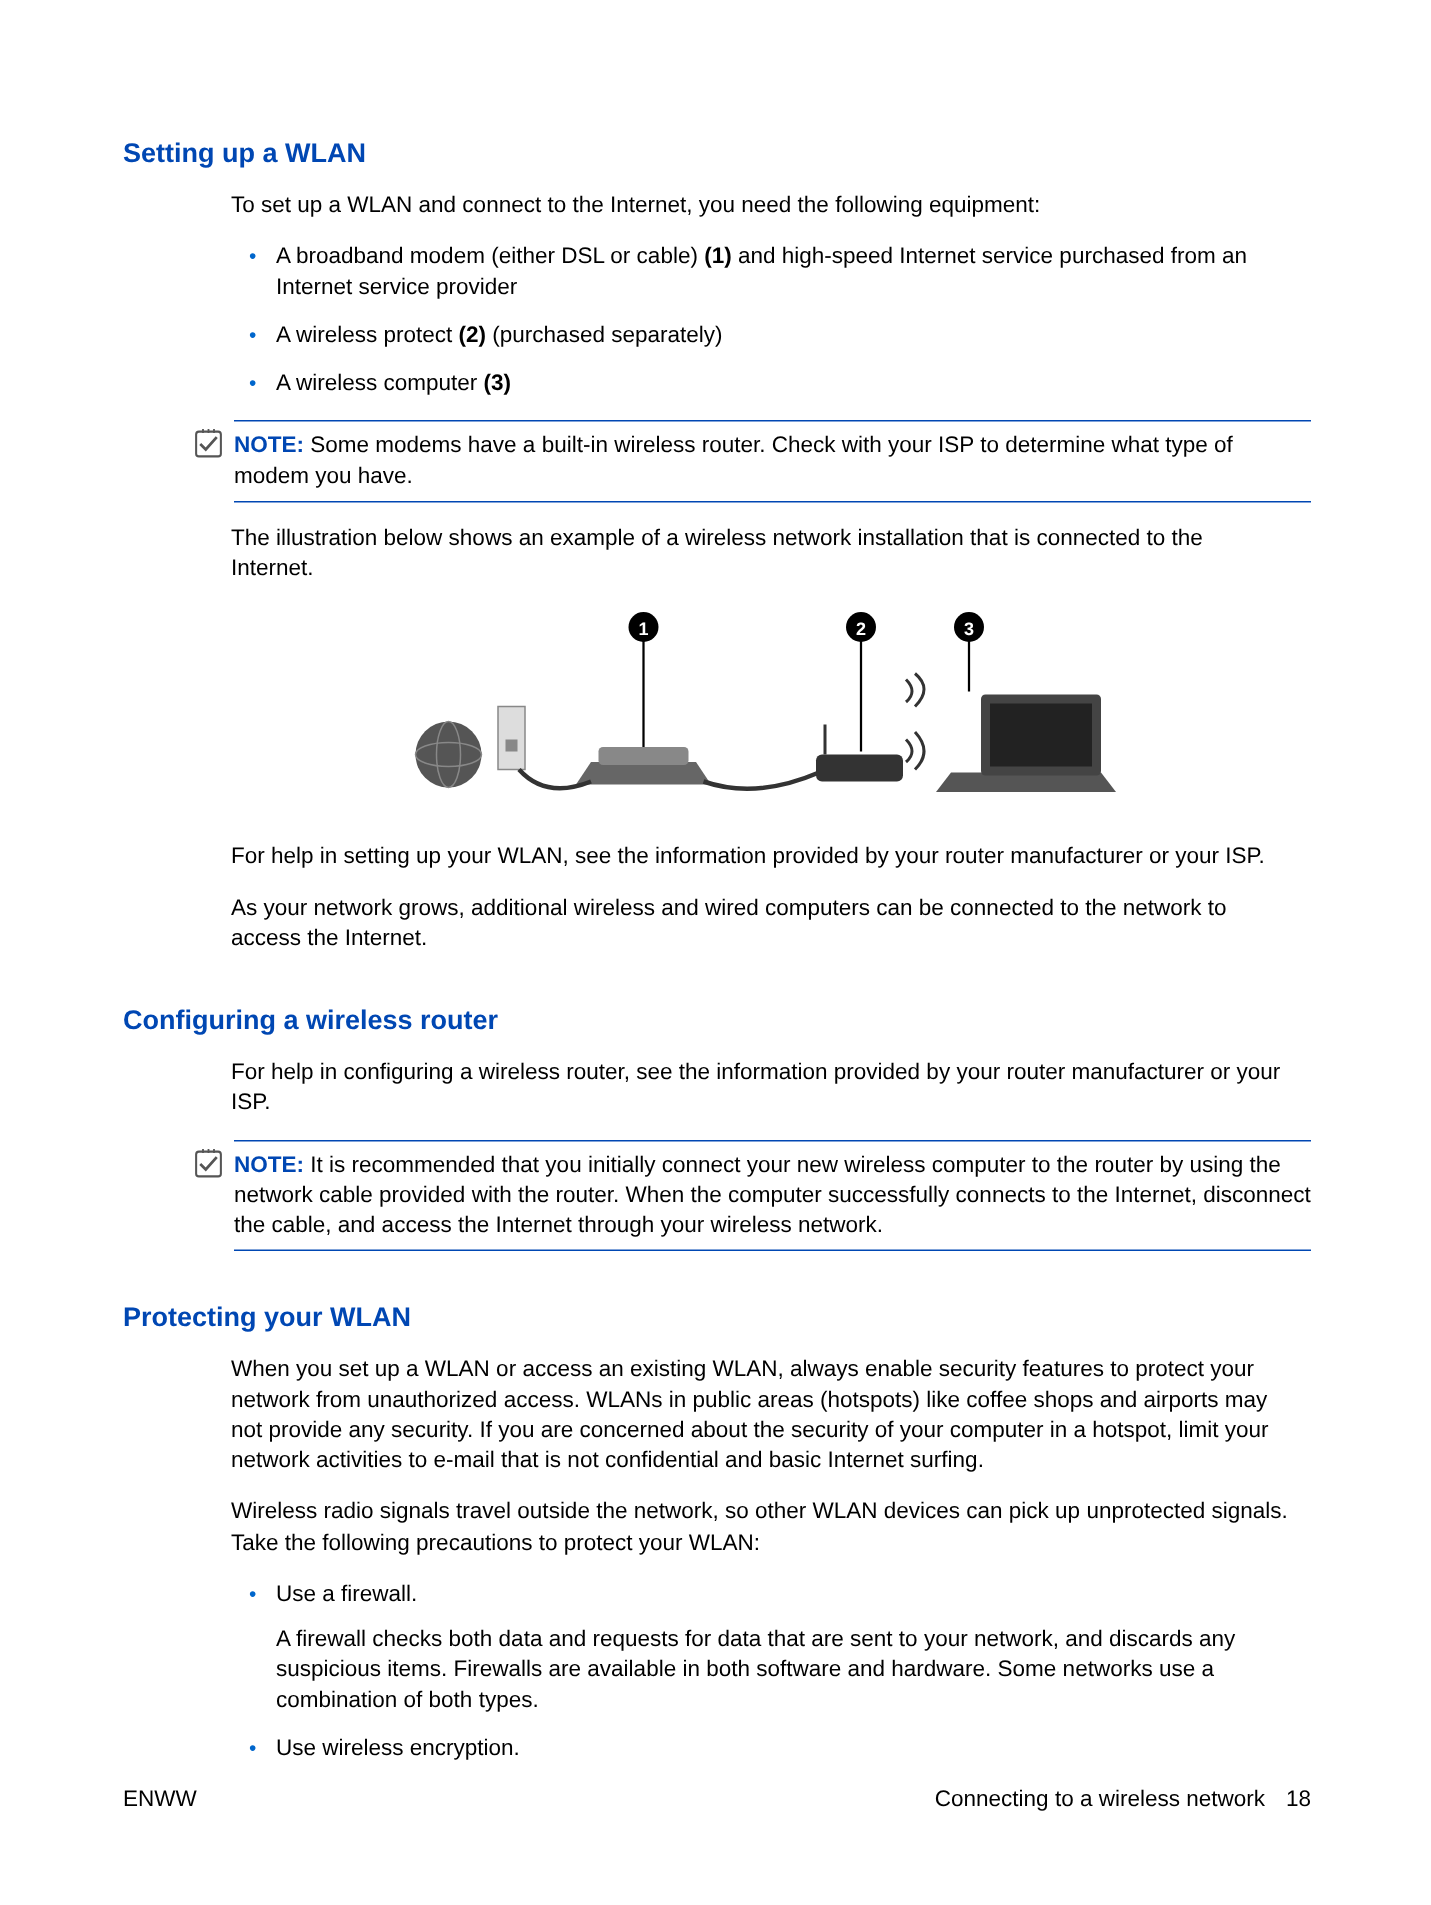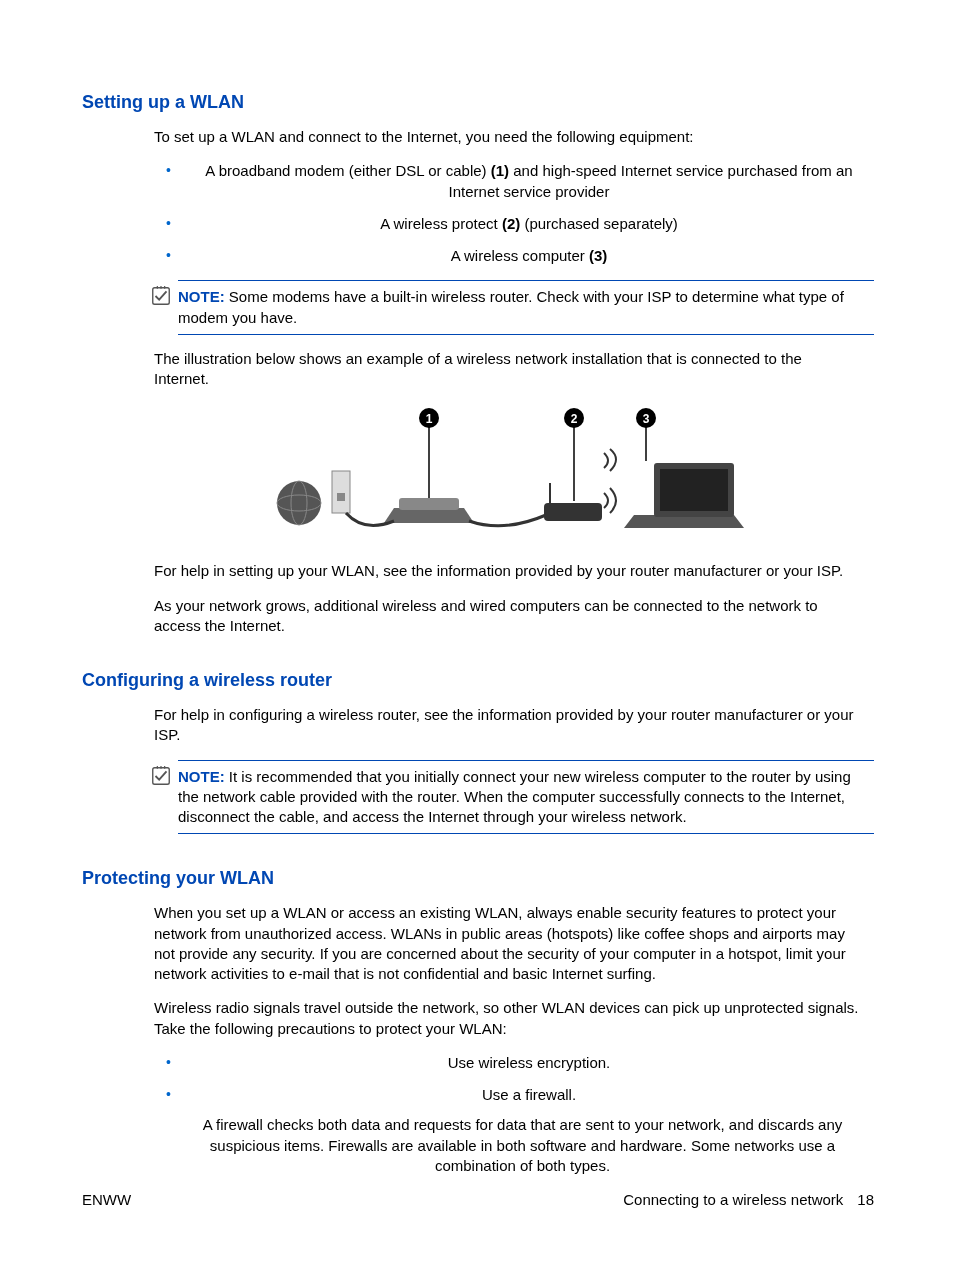"A broadband modem (either DSL" ul { text-align: center -> none }
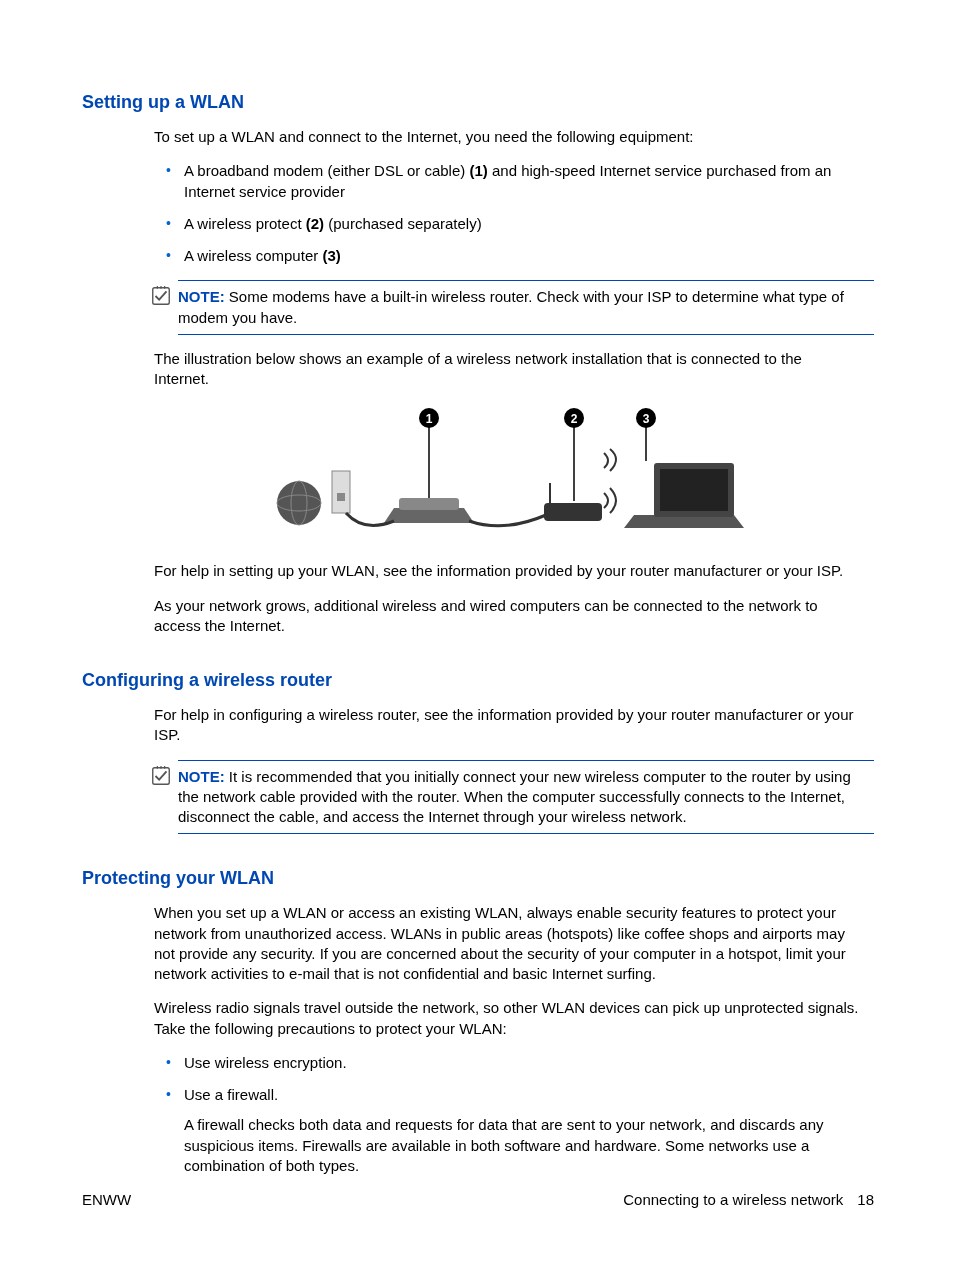"NOTE: Some modems have a" .note-block { margin: 0 0 14px 96px -> 0 0 14px 74px }
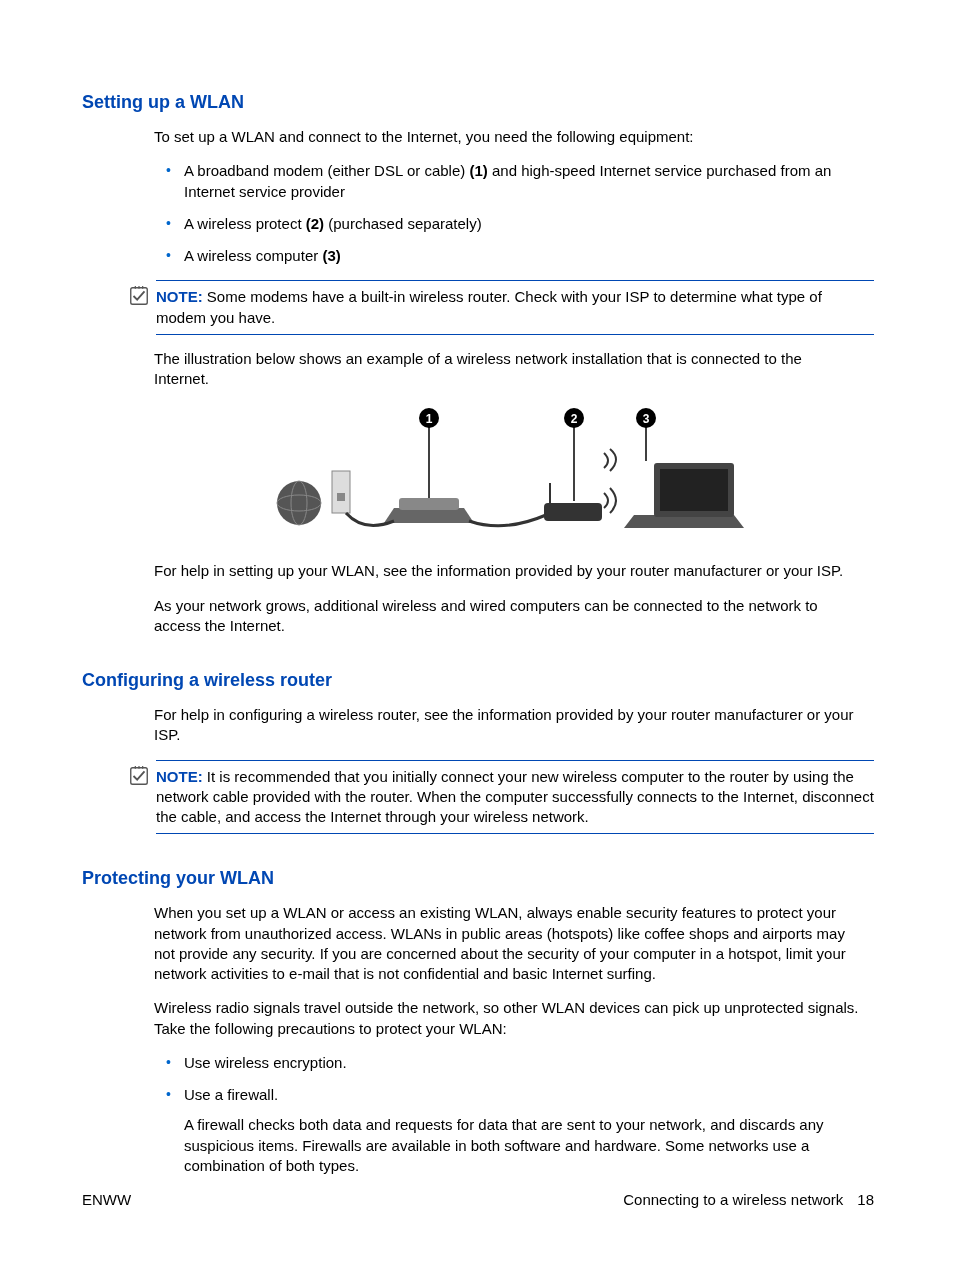"Use wireless encryption." li { order: before "Use a firewall." -> after "Use a firewall." }
